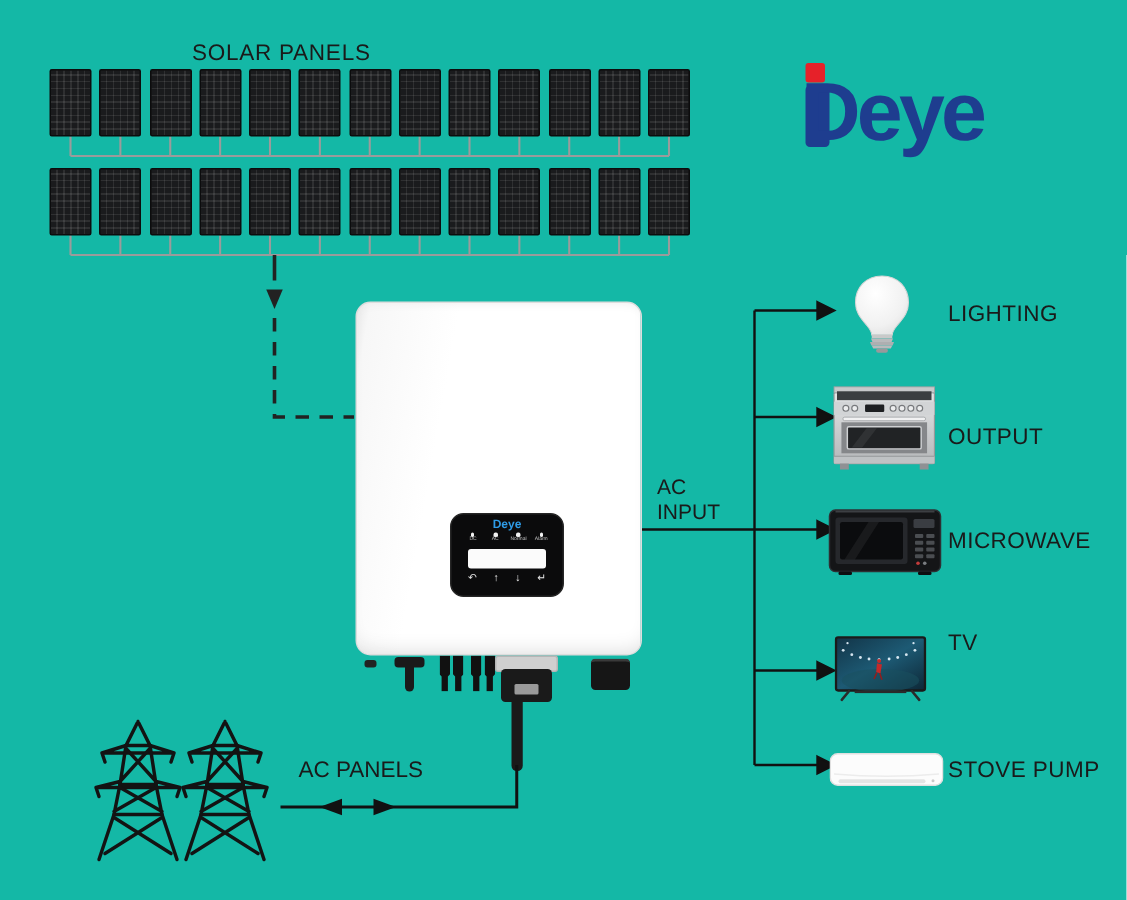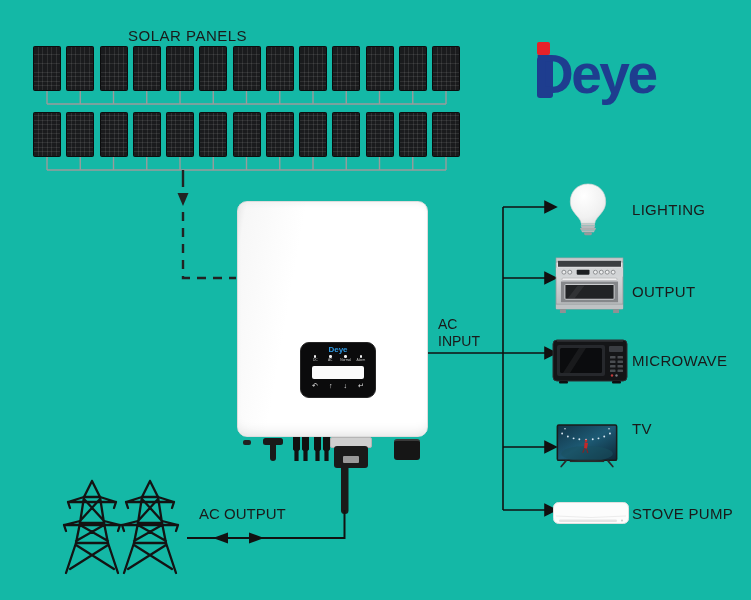"AC OUTPUT" div.abs { text: OUTPUT -> PANELS }
